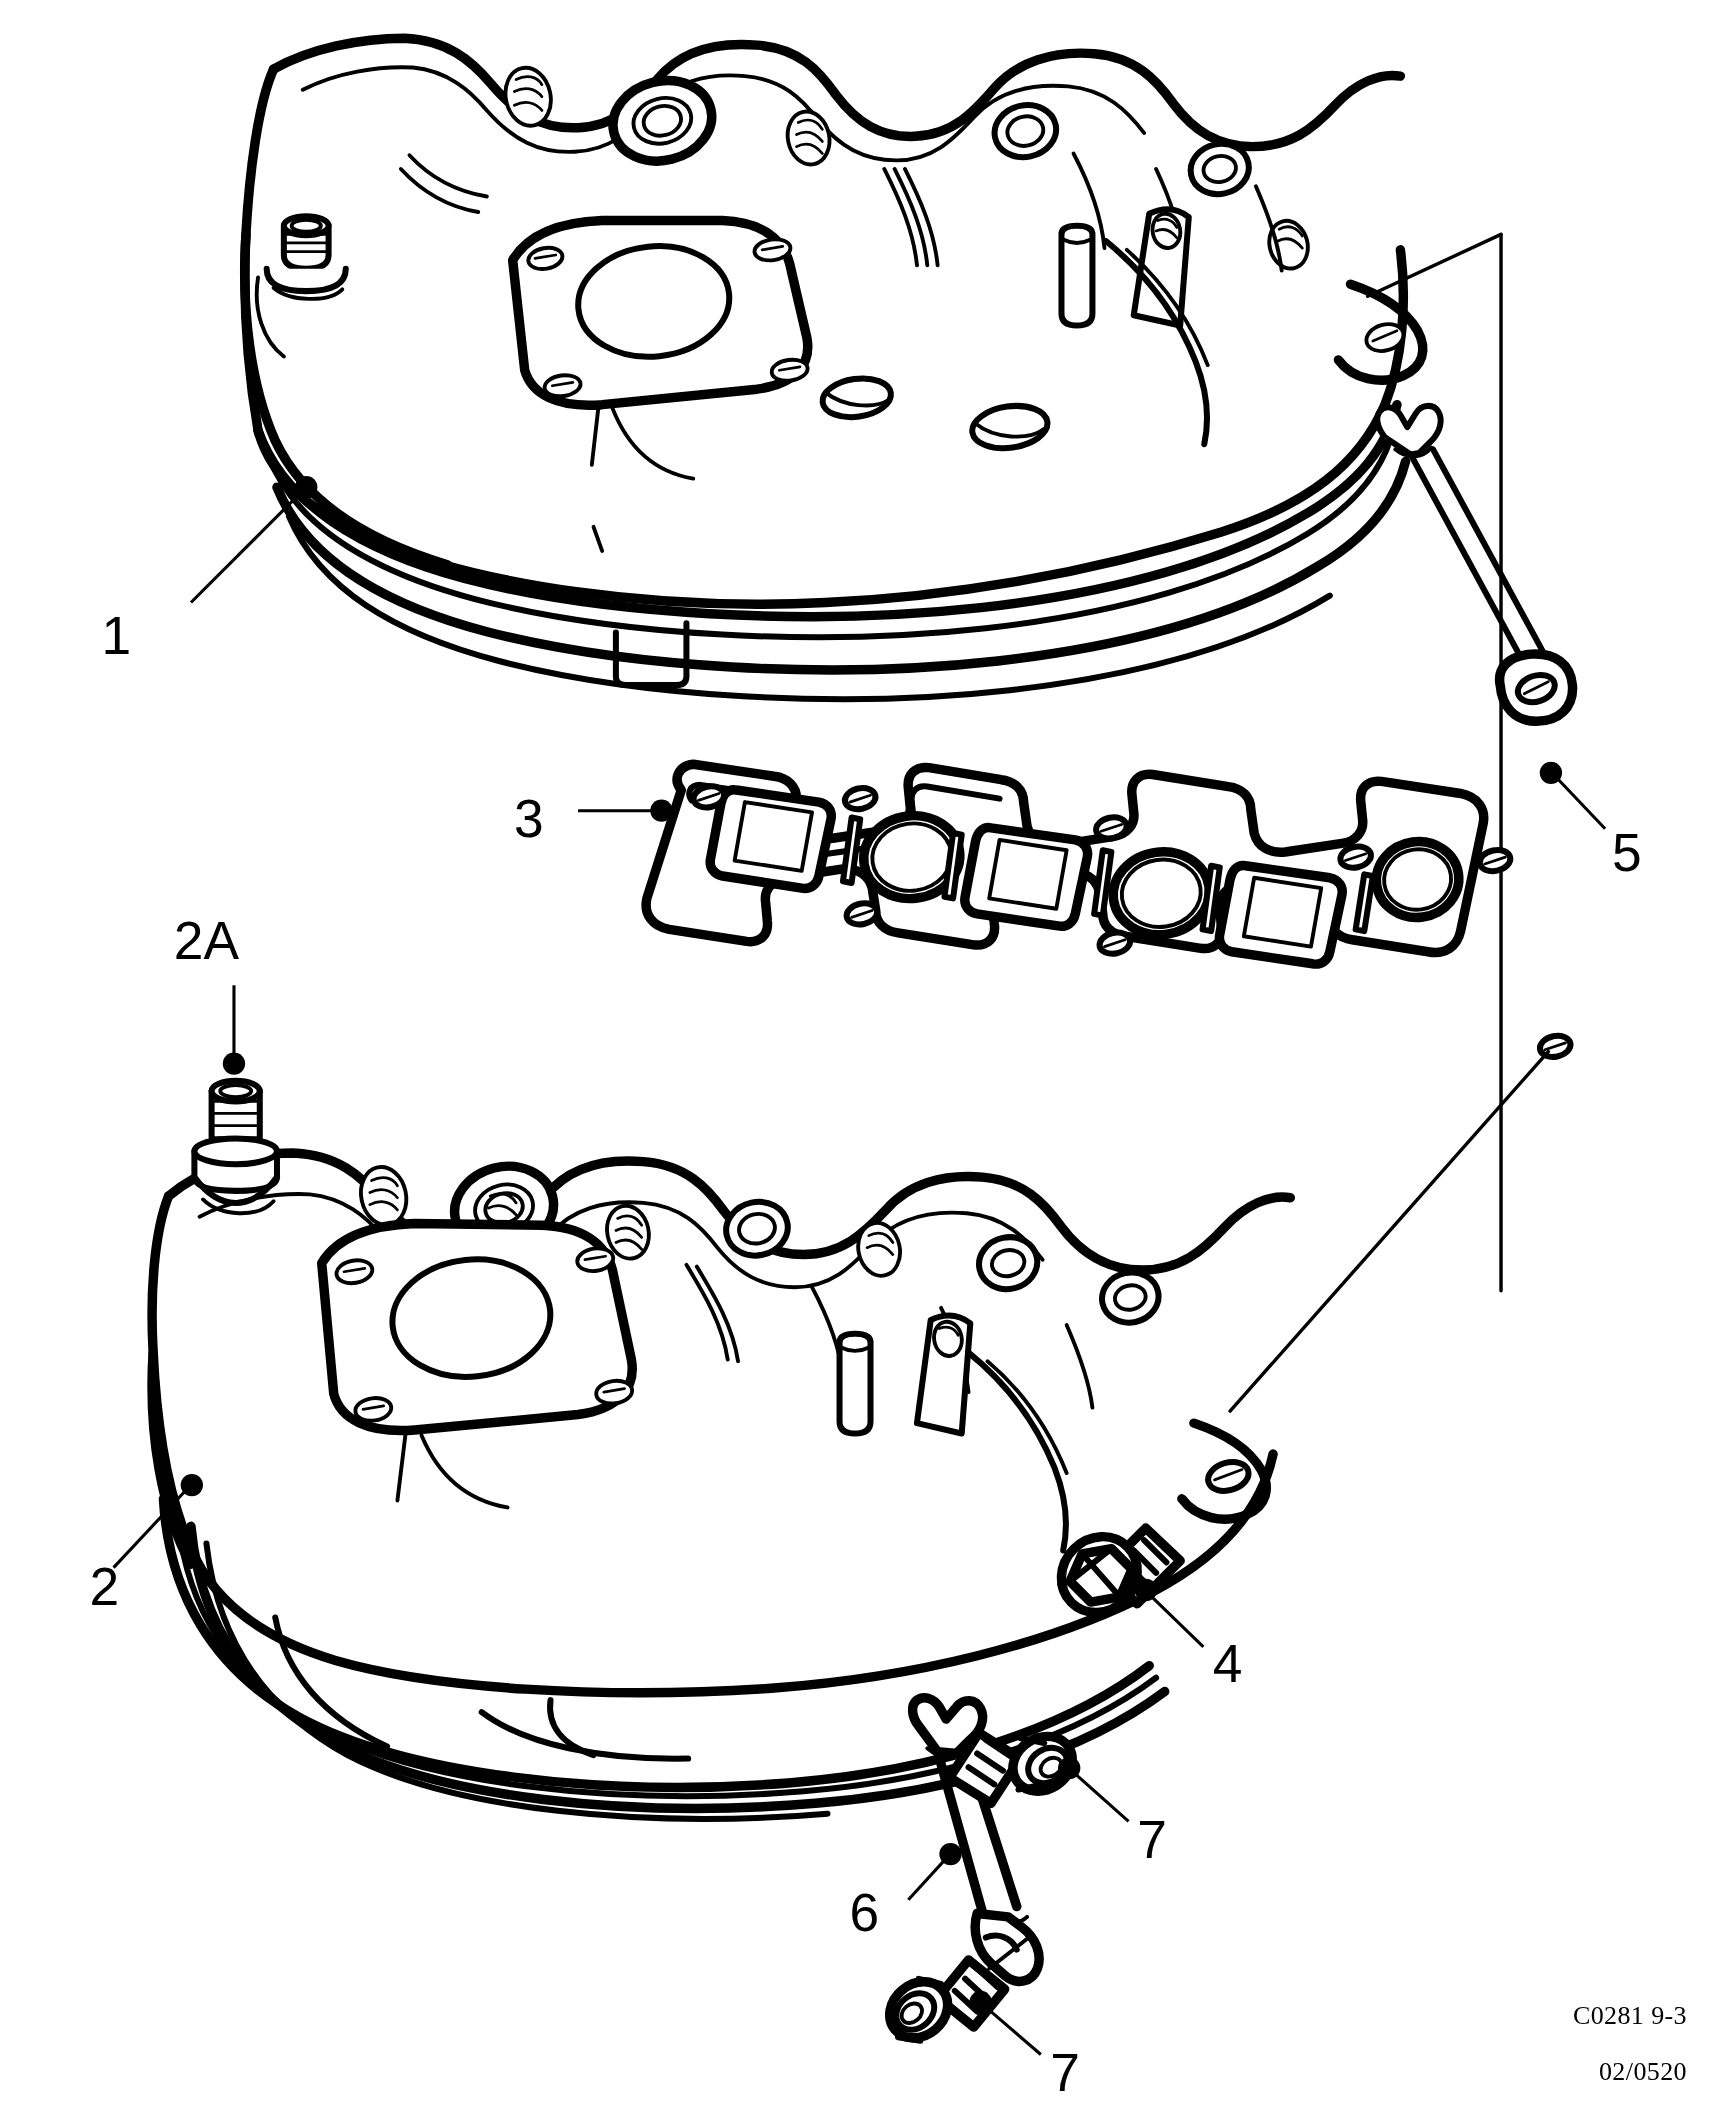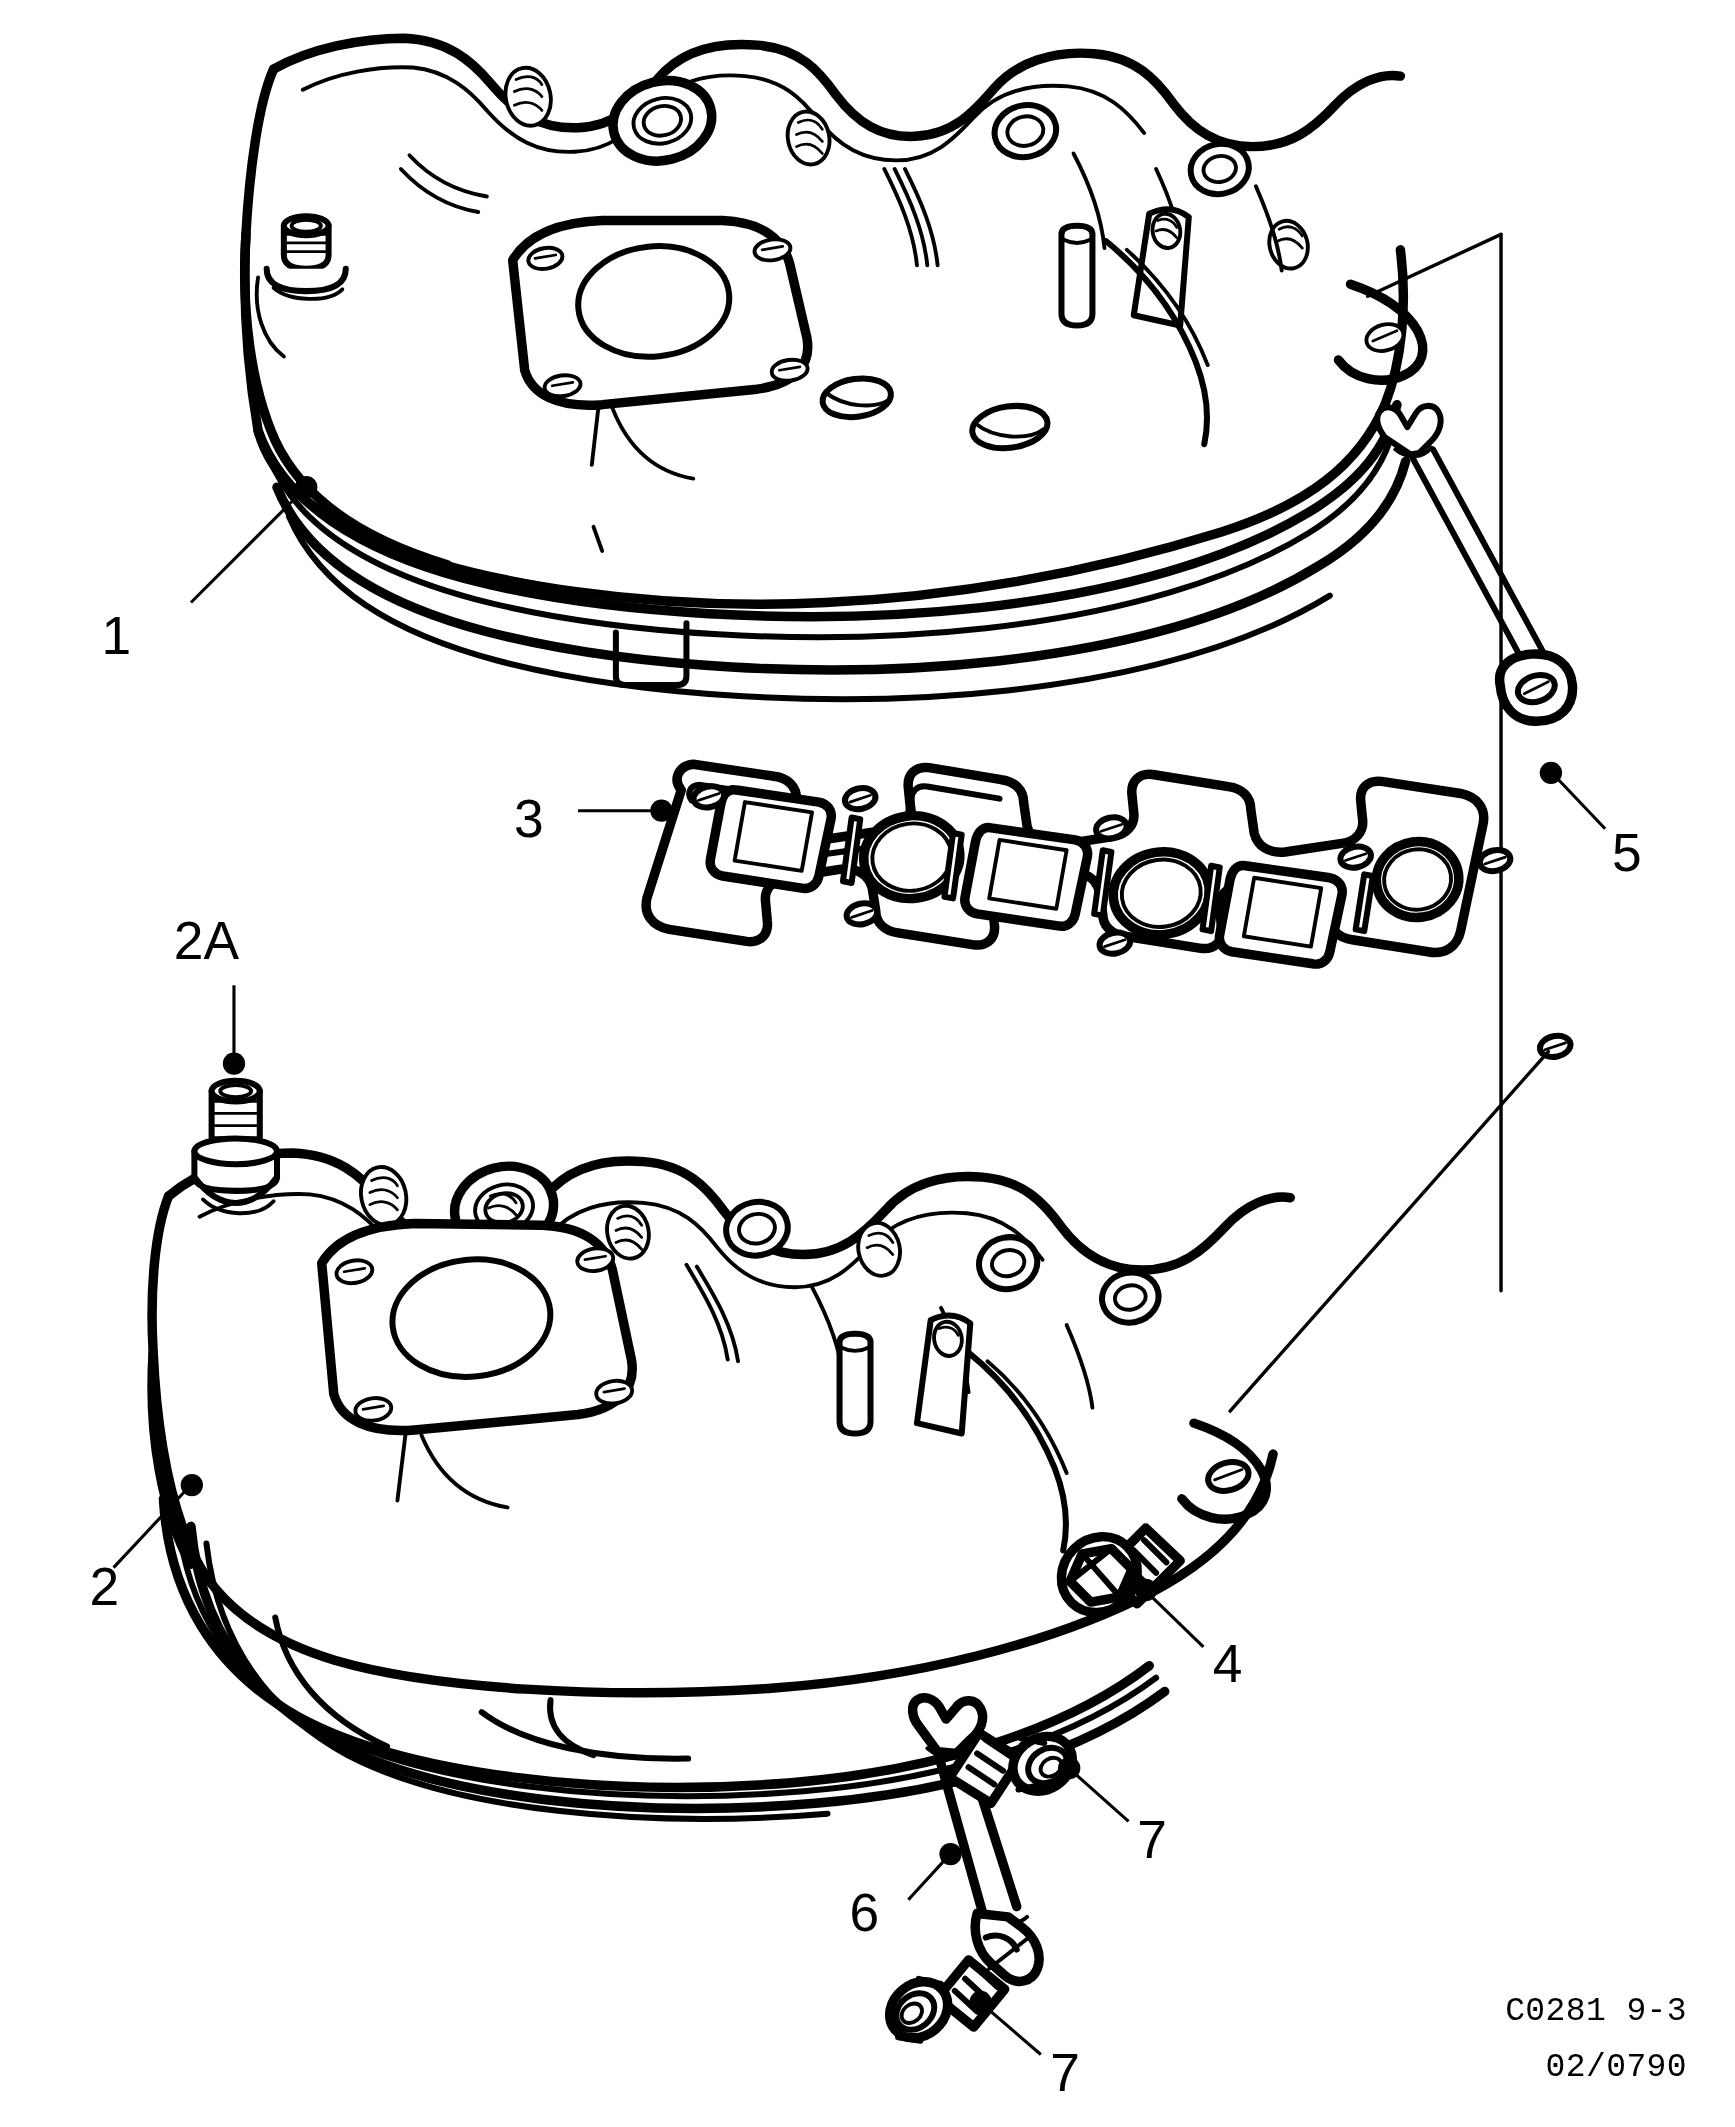"C0281 9-3" .footer-text { font-family: Liberation Mono, monospace -> Liberation Serif, serif; font-size: 33px -> 26px }
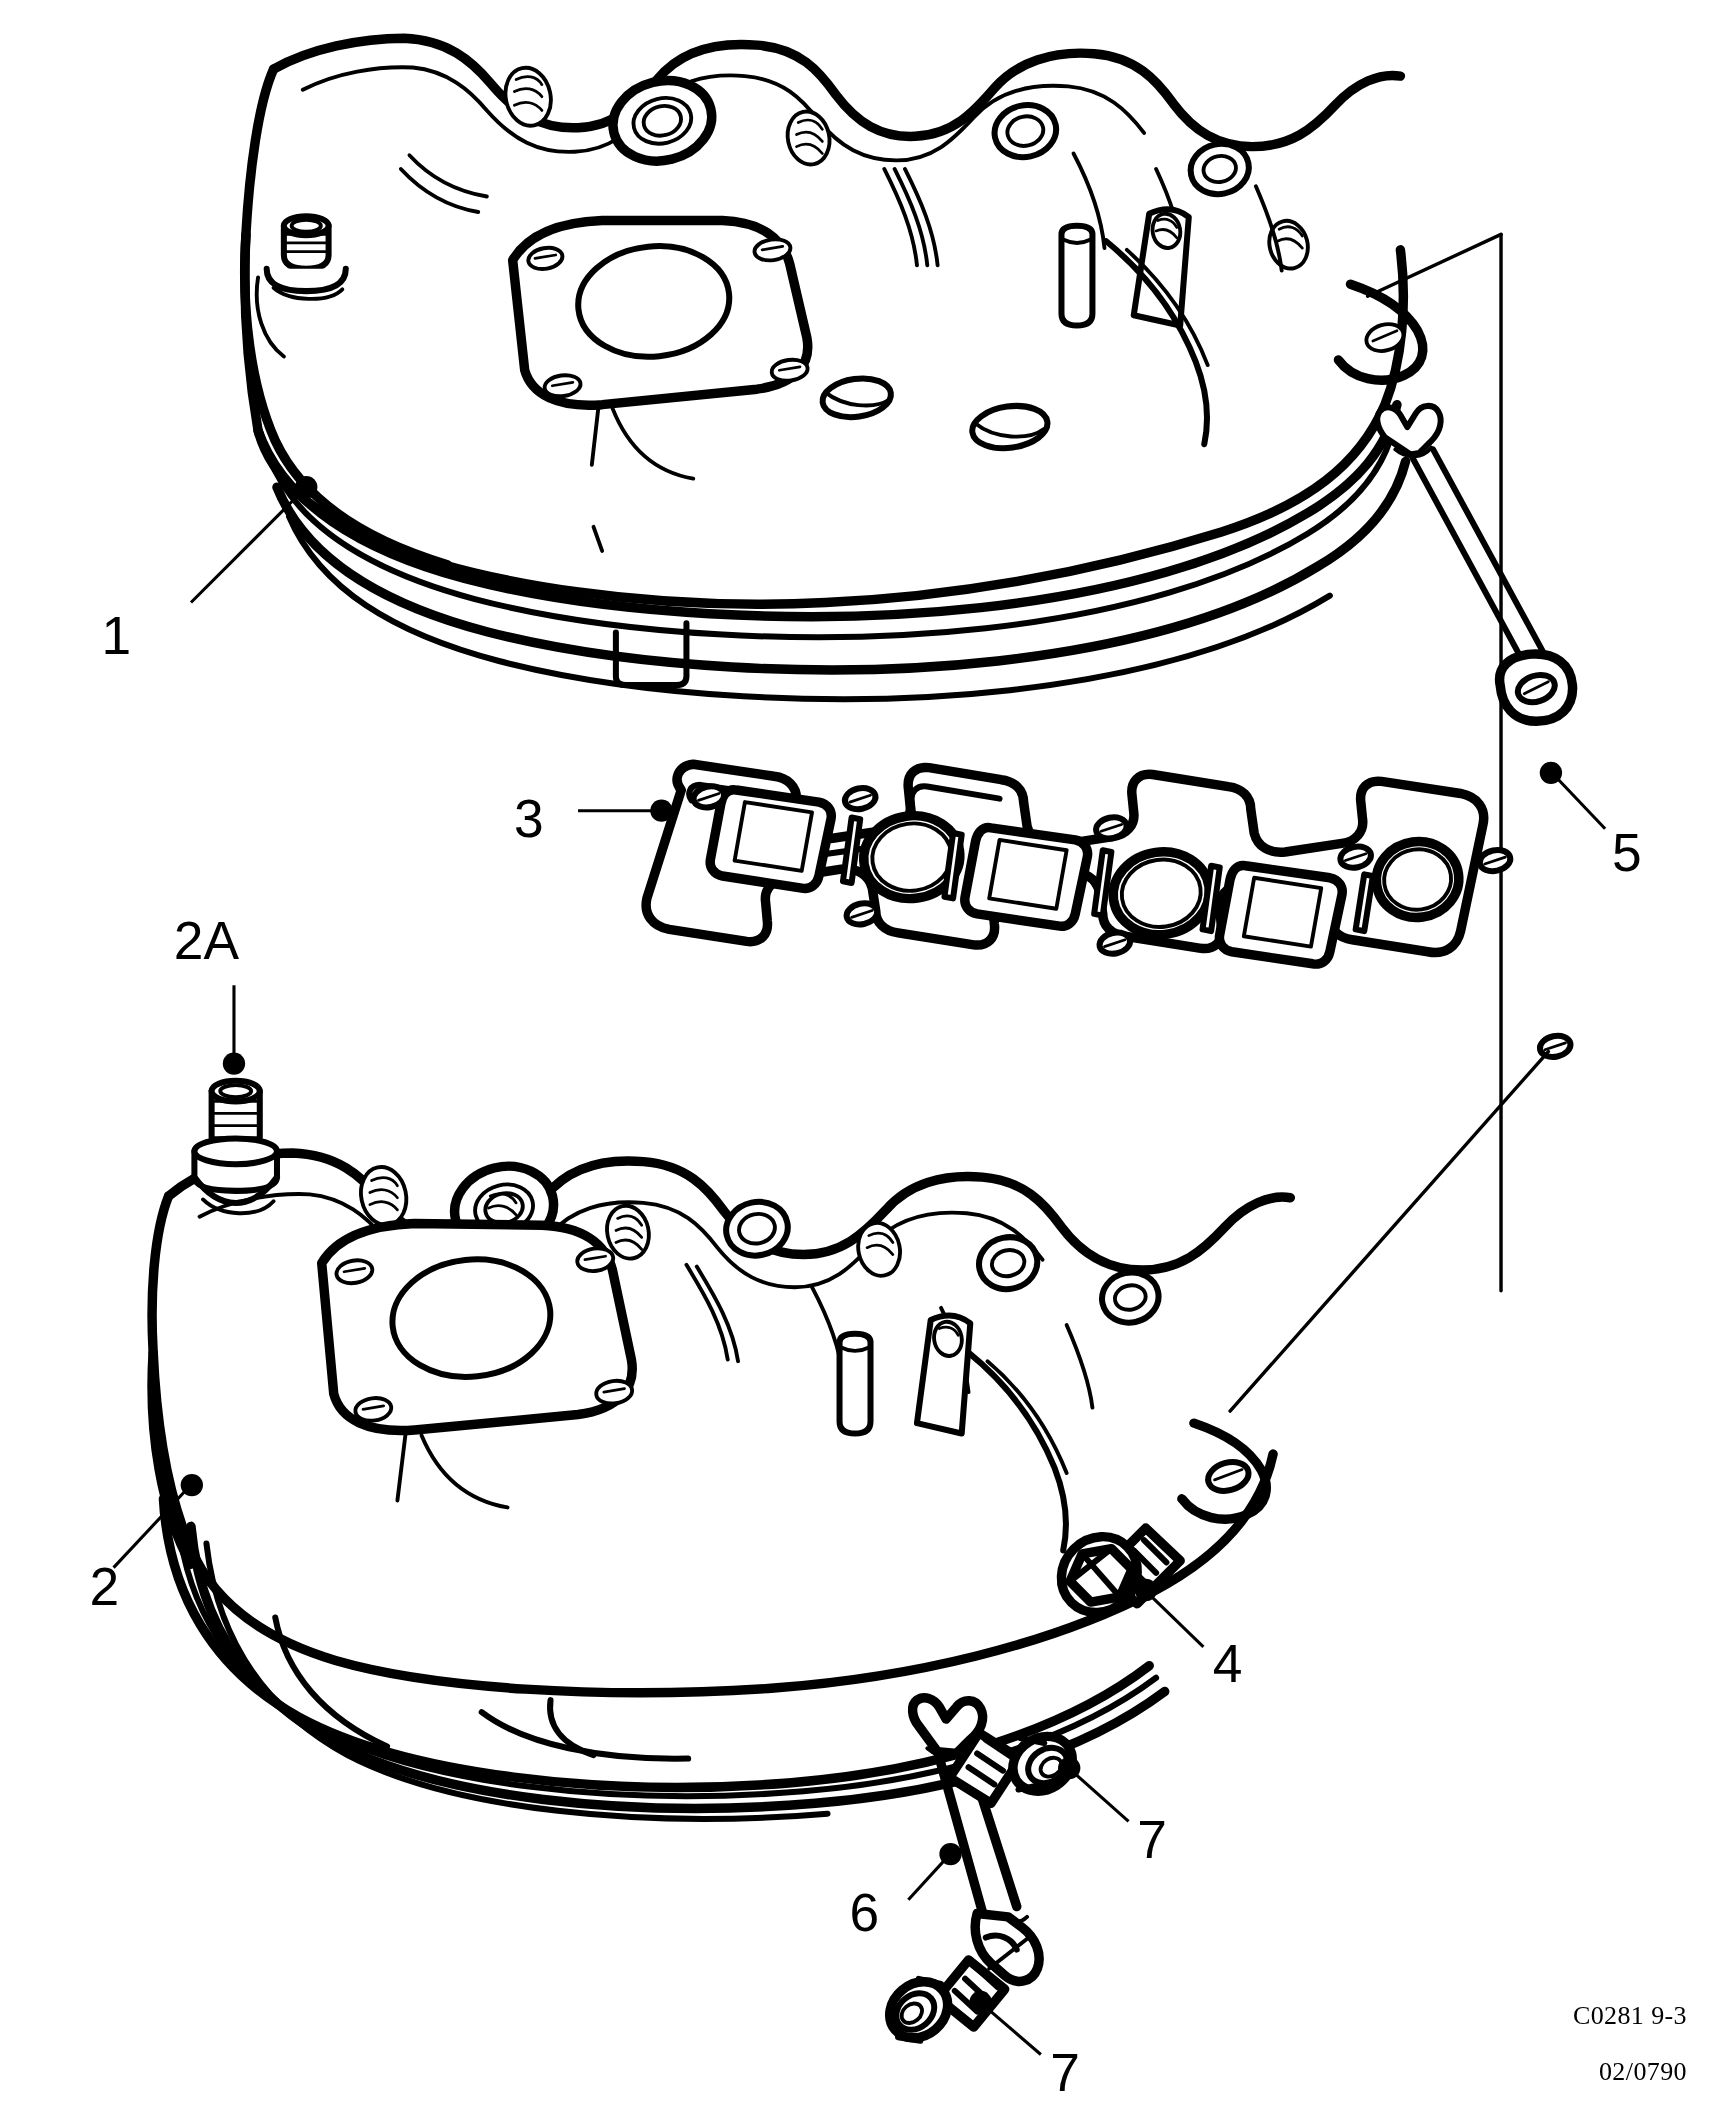"02/0790" div.footer-text { text: 02/0790 -> 02/0520 }
